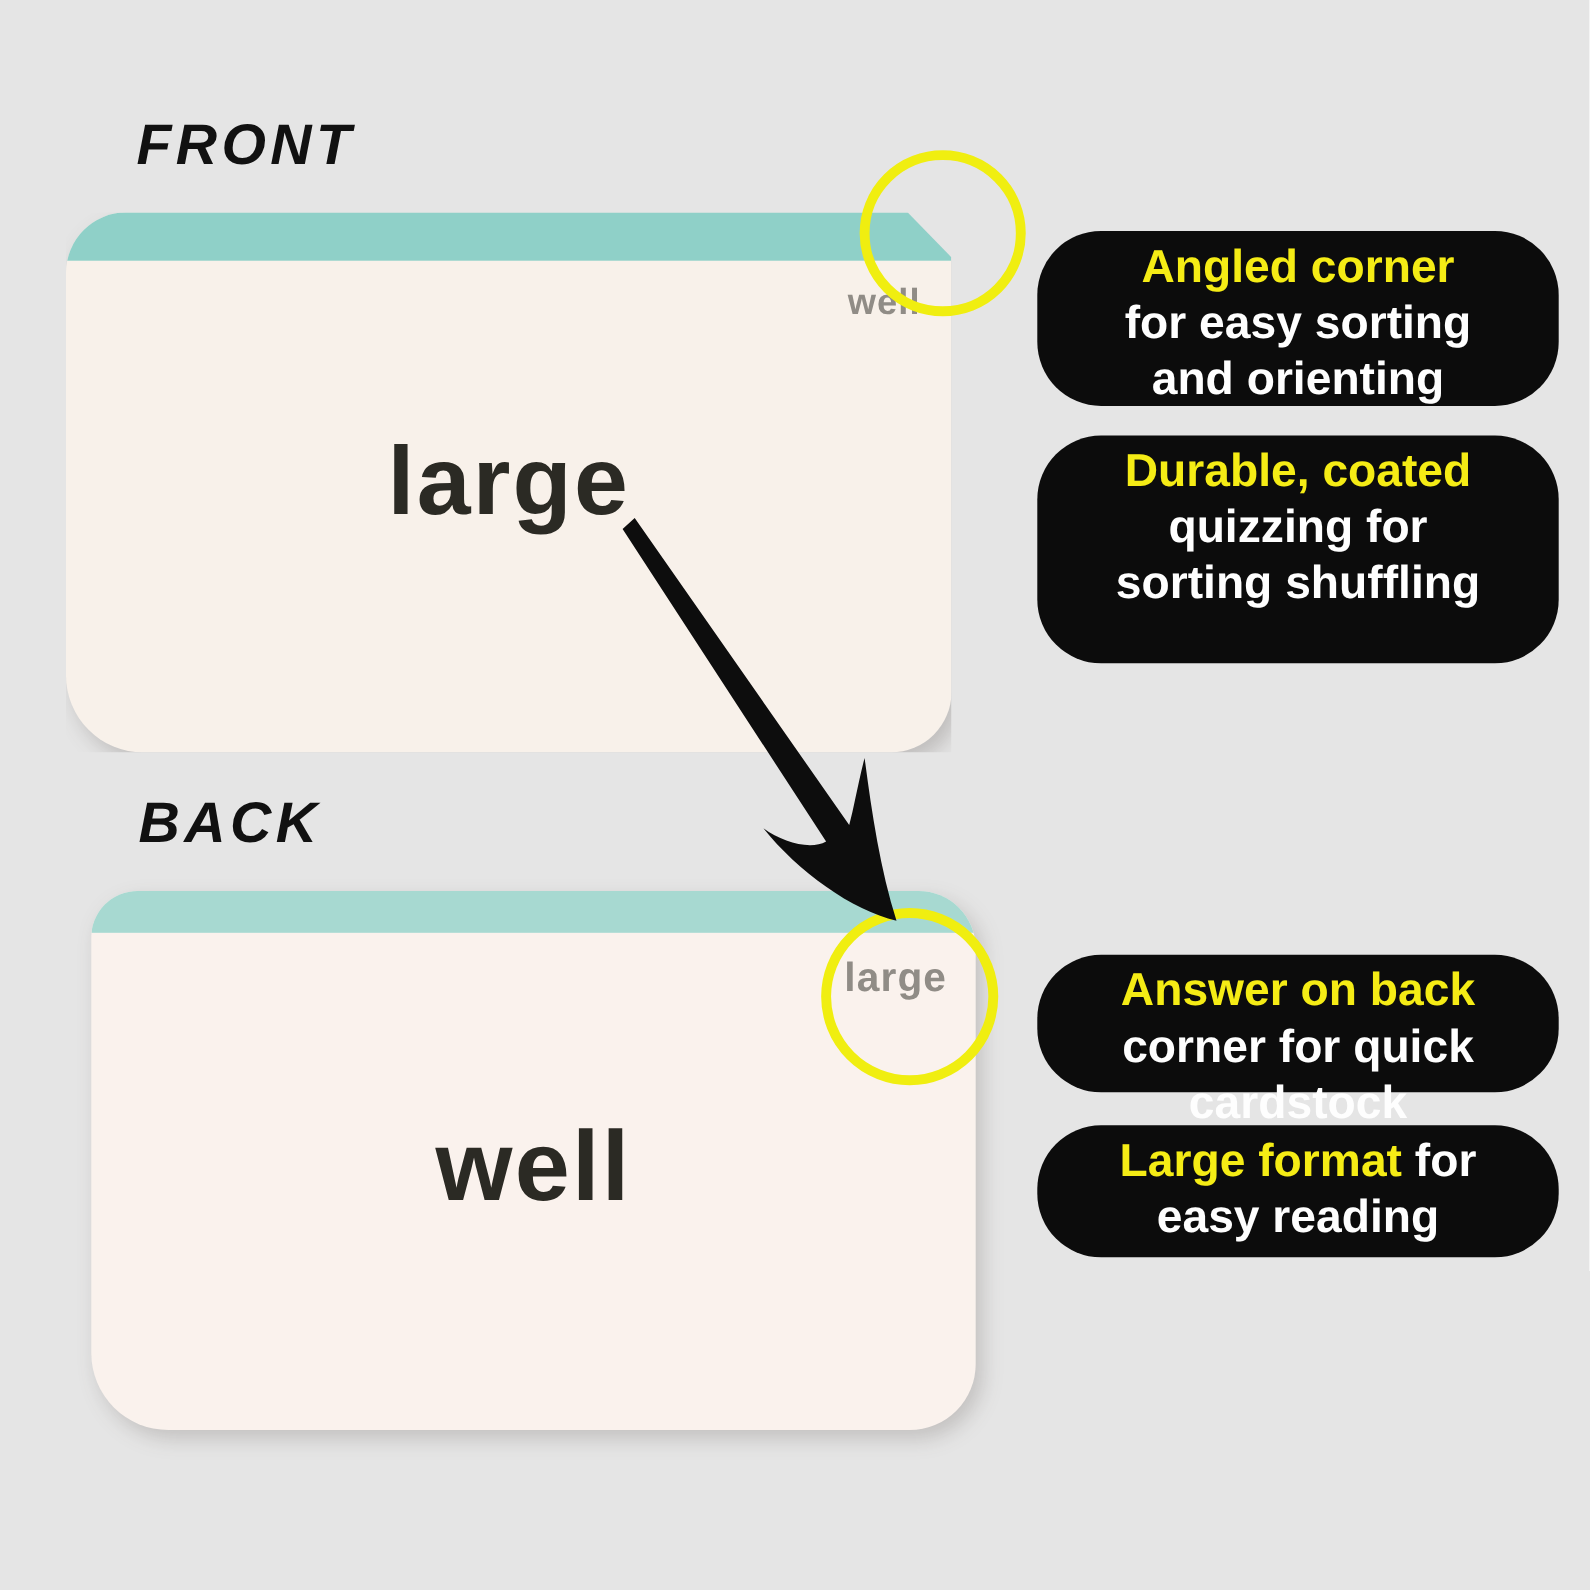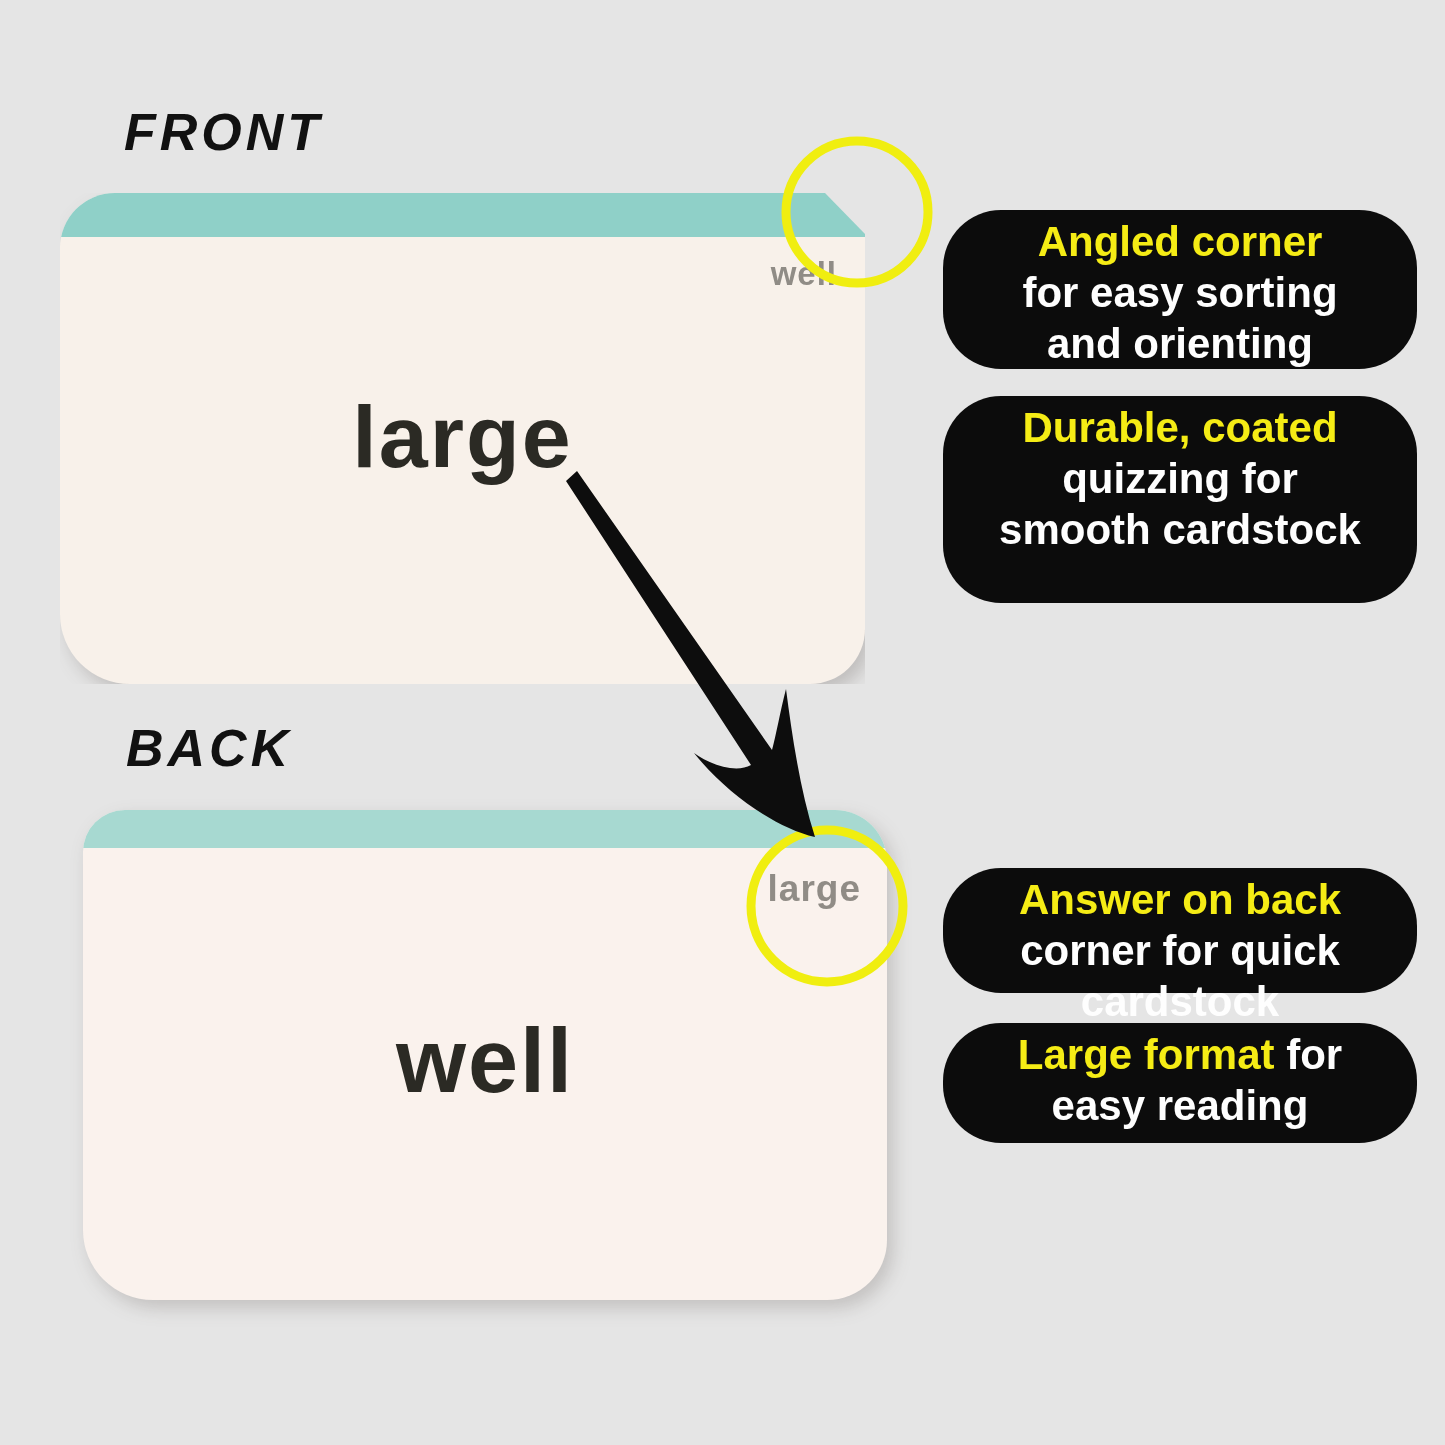"smooth cardstock" span.wt { text: smooth cardstock -> sorting shuffling }
